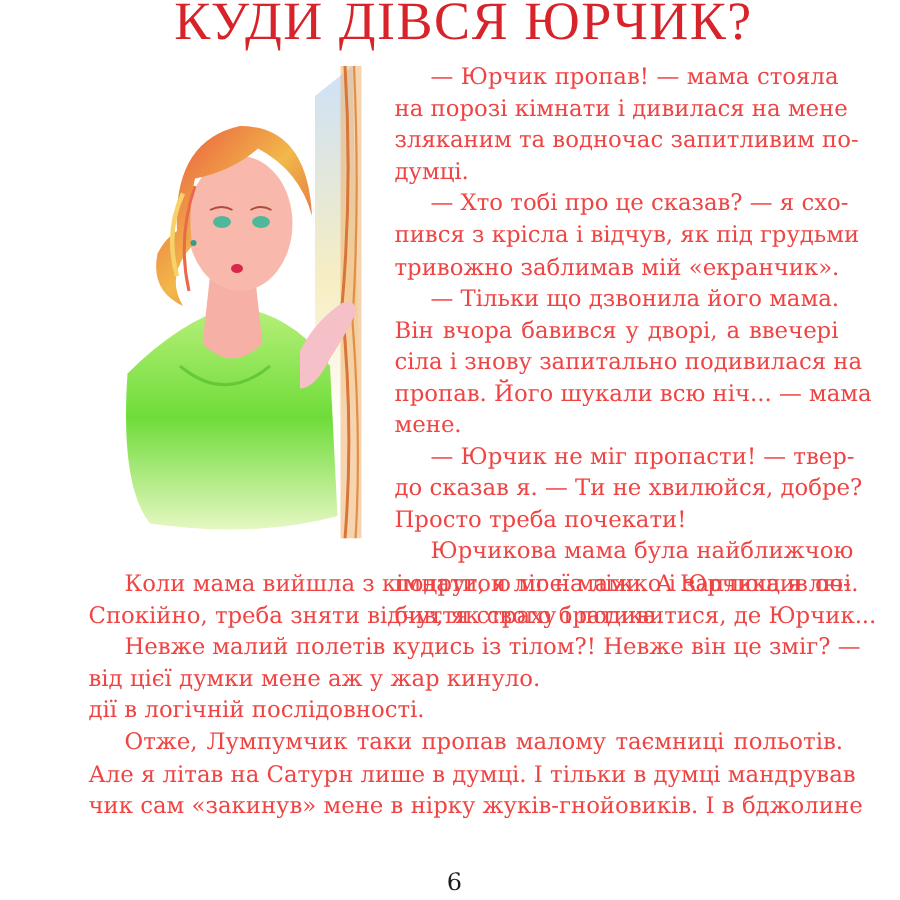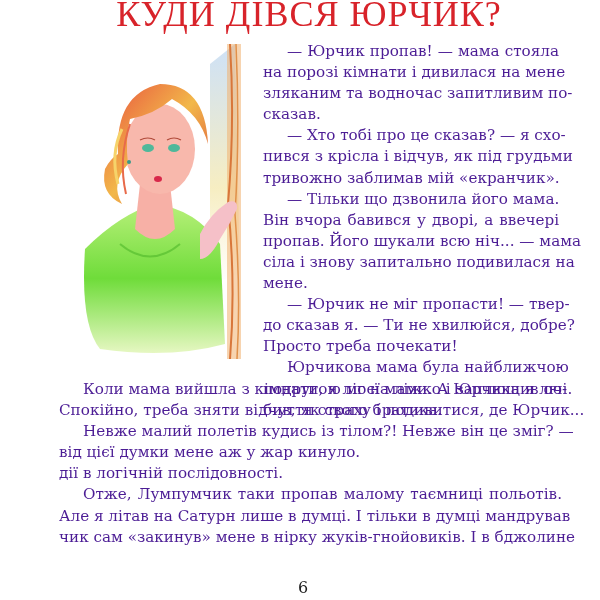"— Юрчик пропав! — мама" .text-block { color: #4c1d95 -> #ef4444 }
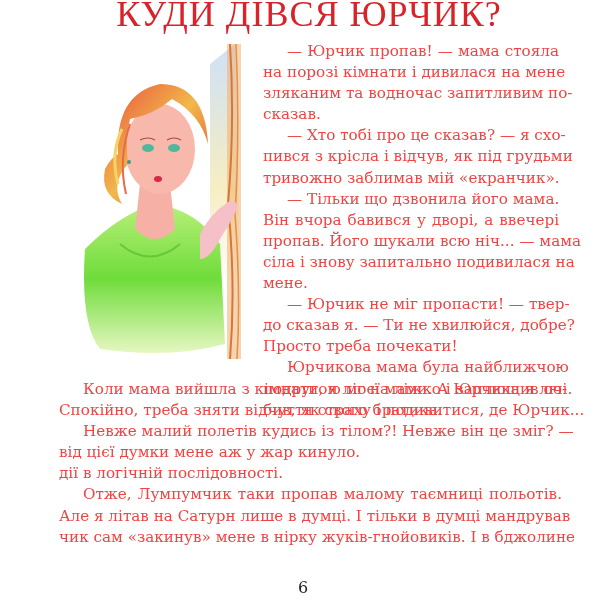"сказав." span.line { text: сказав -> думці }
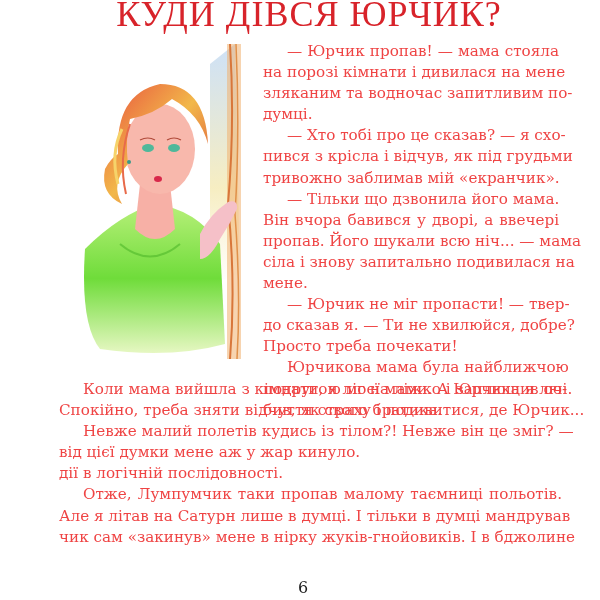"пропав. Його шукали всю ніч..." span.line { order: before "сіла і знову запитально подивилася" -> after "сіла і знову запитально подивилася" }
